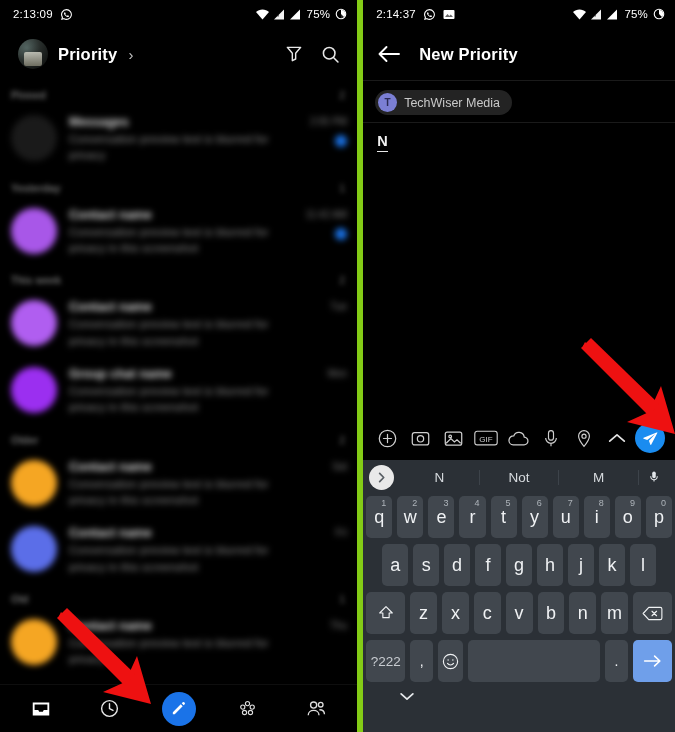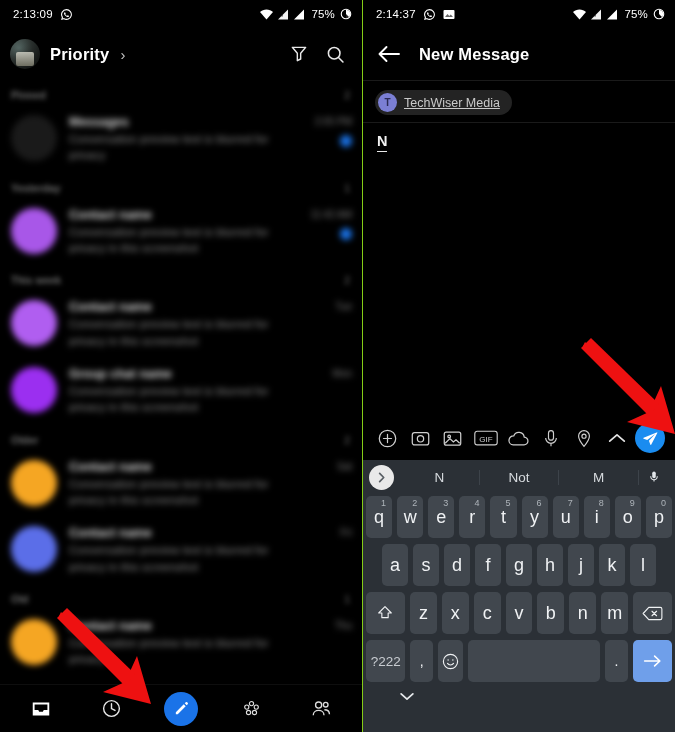"2:13:09" .panel-left { border-right: 1px solid #84cc16 -> 6px solid #84cc16 }
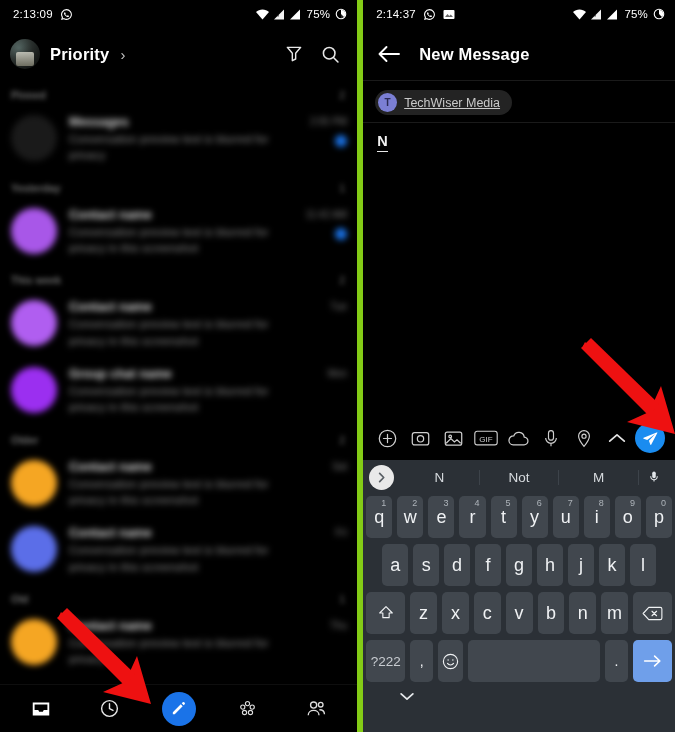"Priority" .lheader { padding: 0 14px 0 10px -> 0 14px 0 18px }
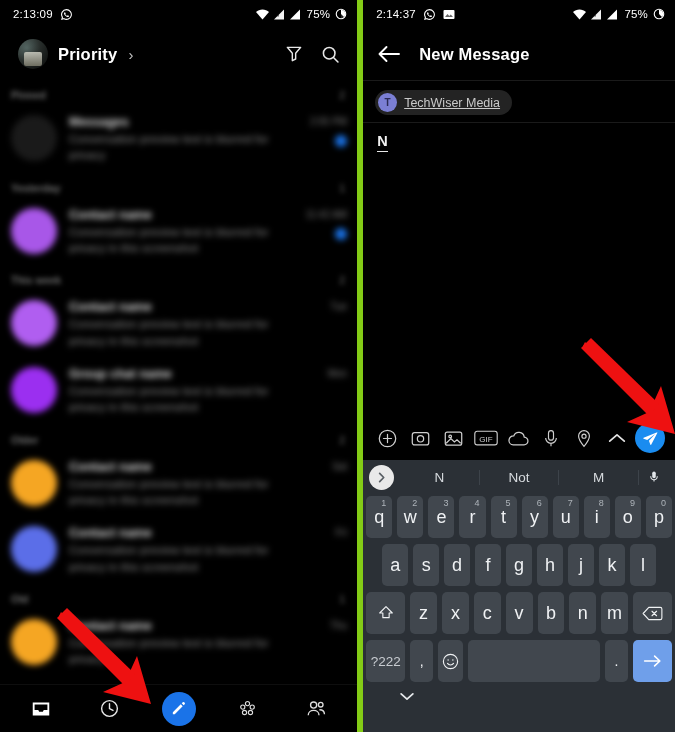"New Message" span.rheader-title { text: Message -> Priority }
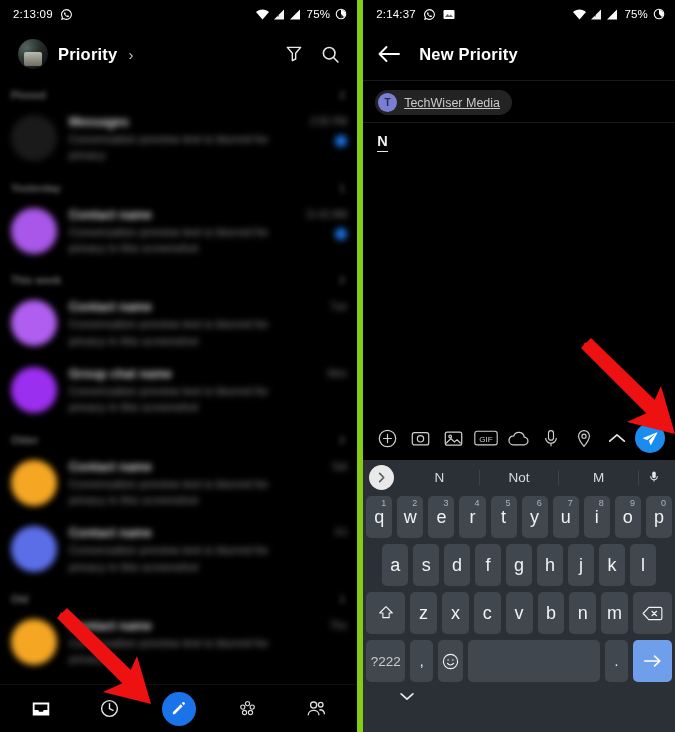"TechWiser Media" .chip-label { text-decoration: underline -> none }
